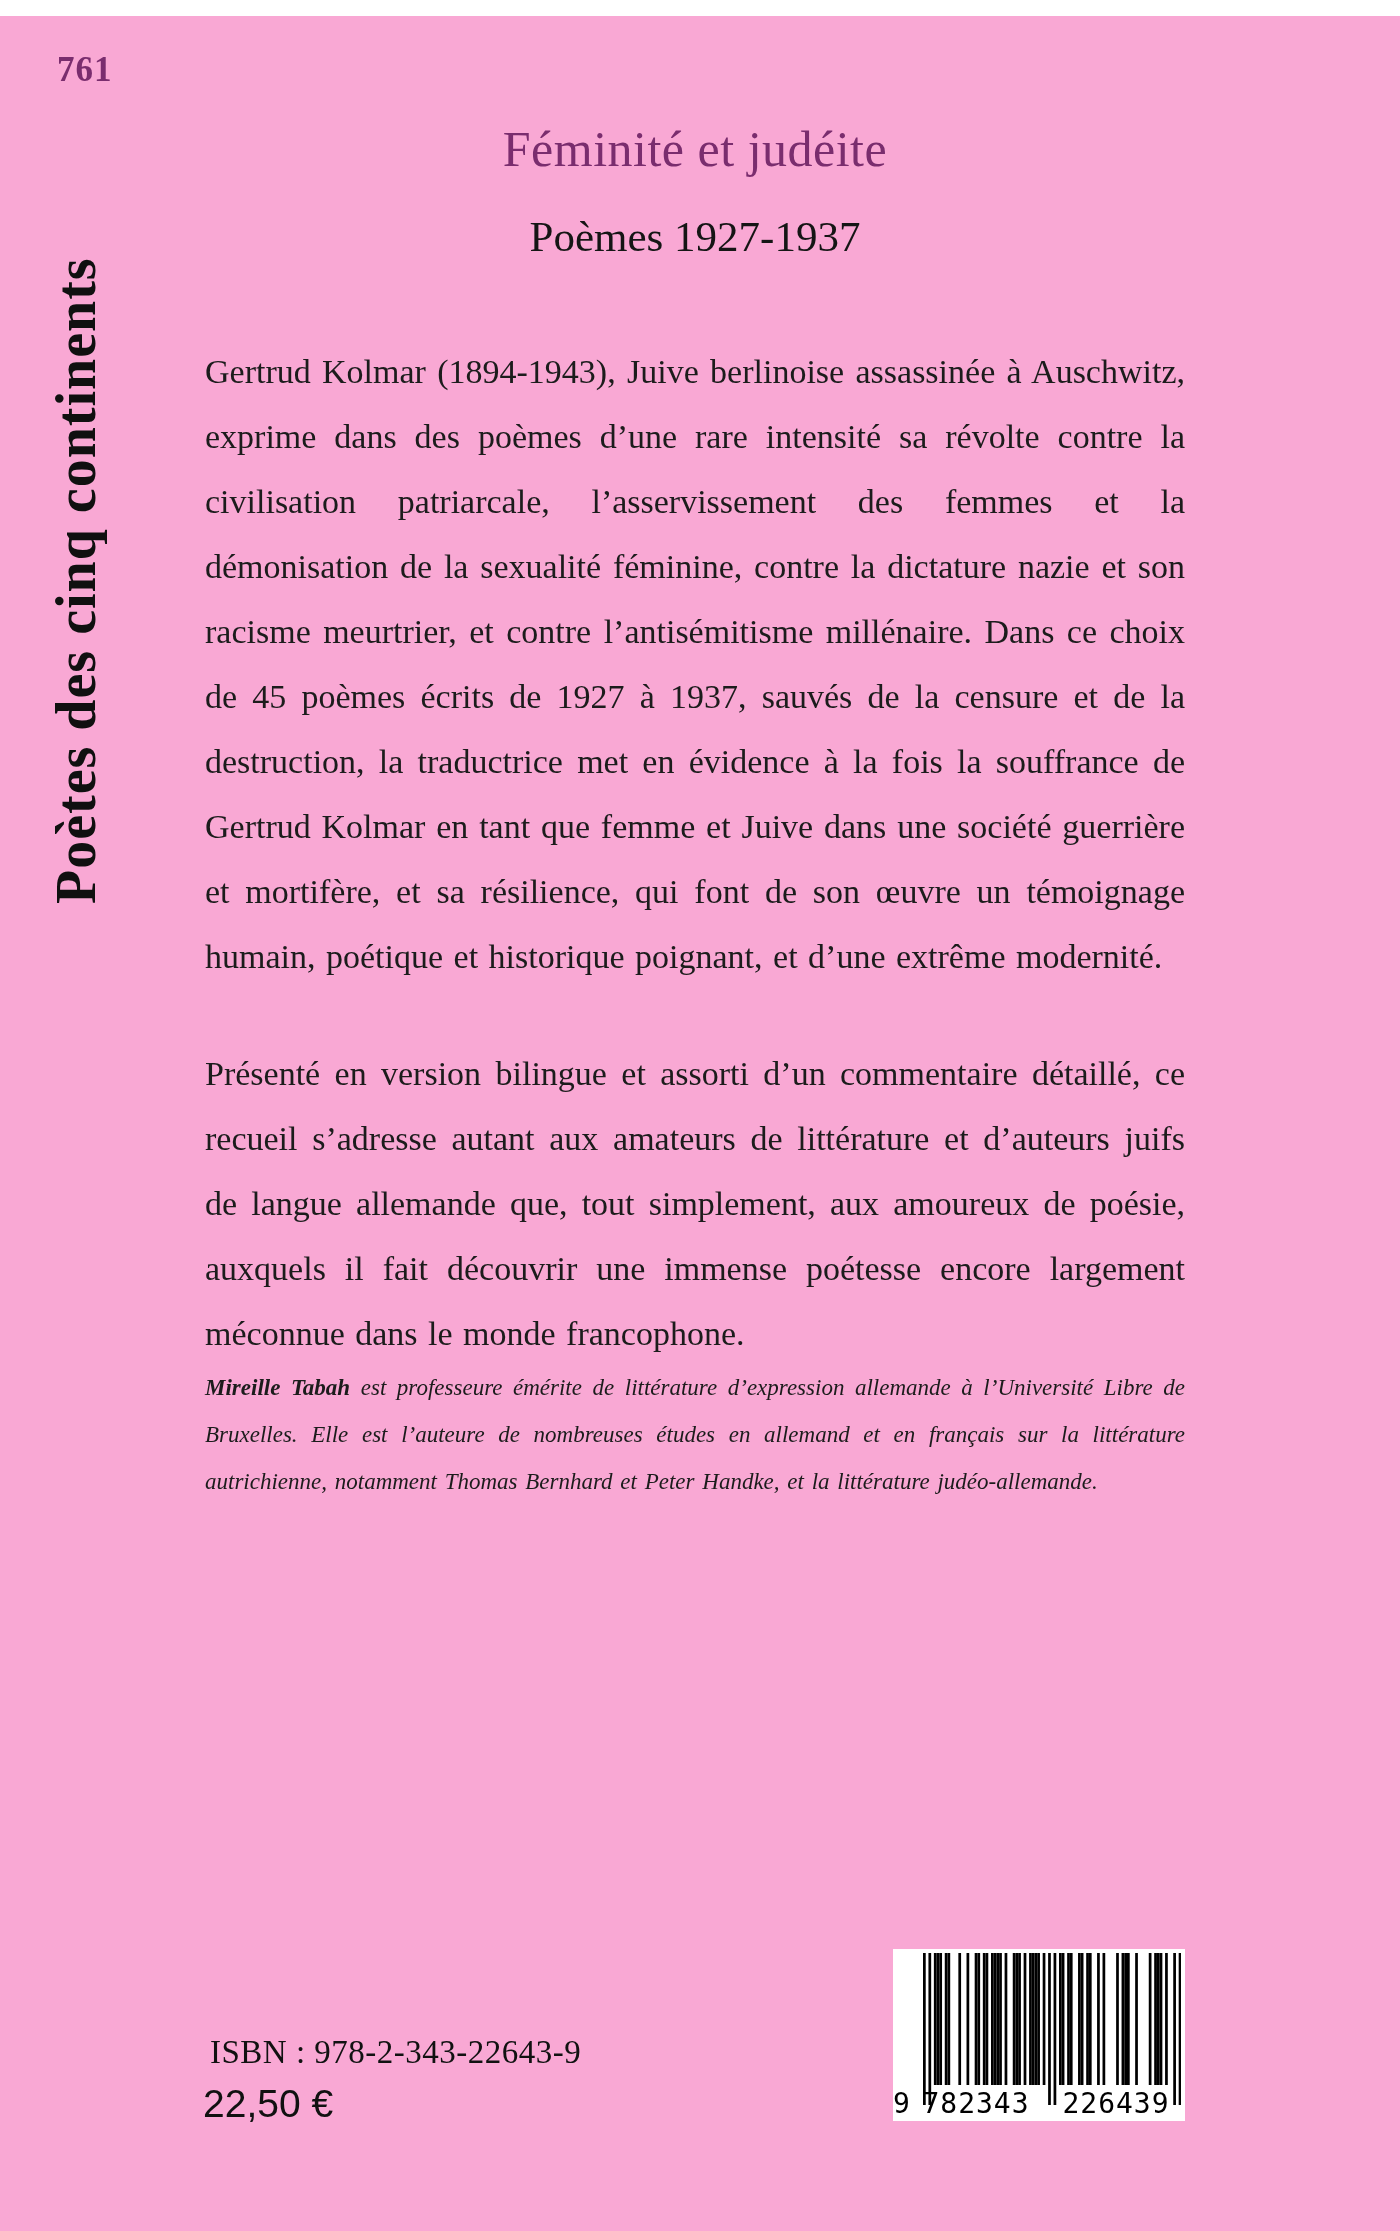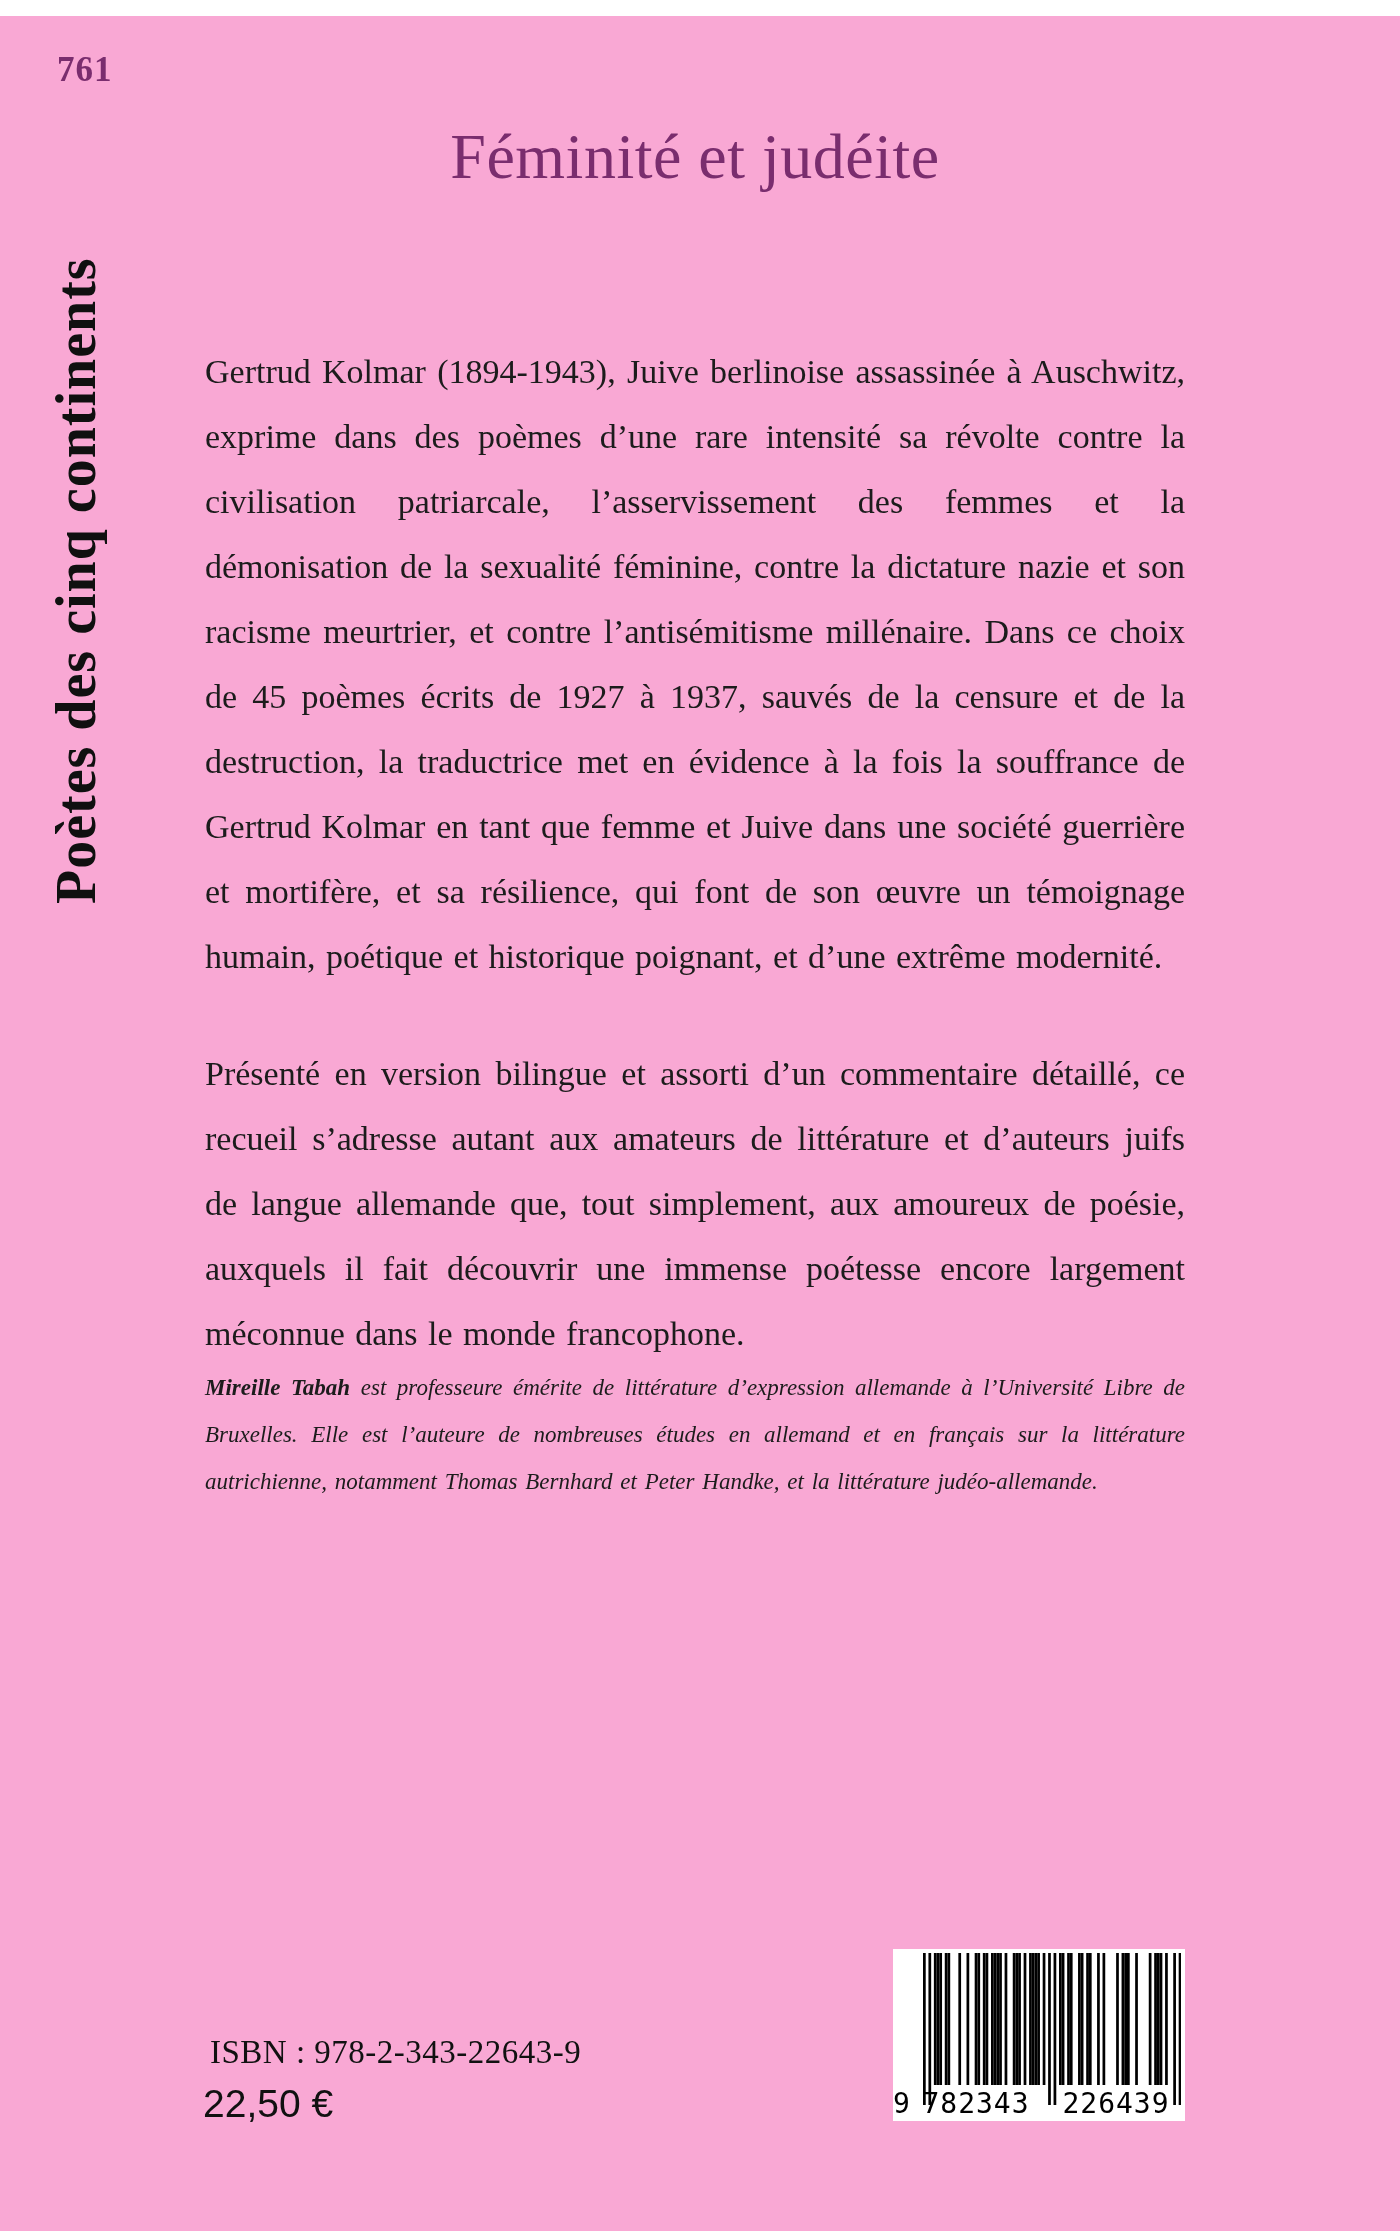"Féminité et judéite" .title { font-size: 64px -> 50px }
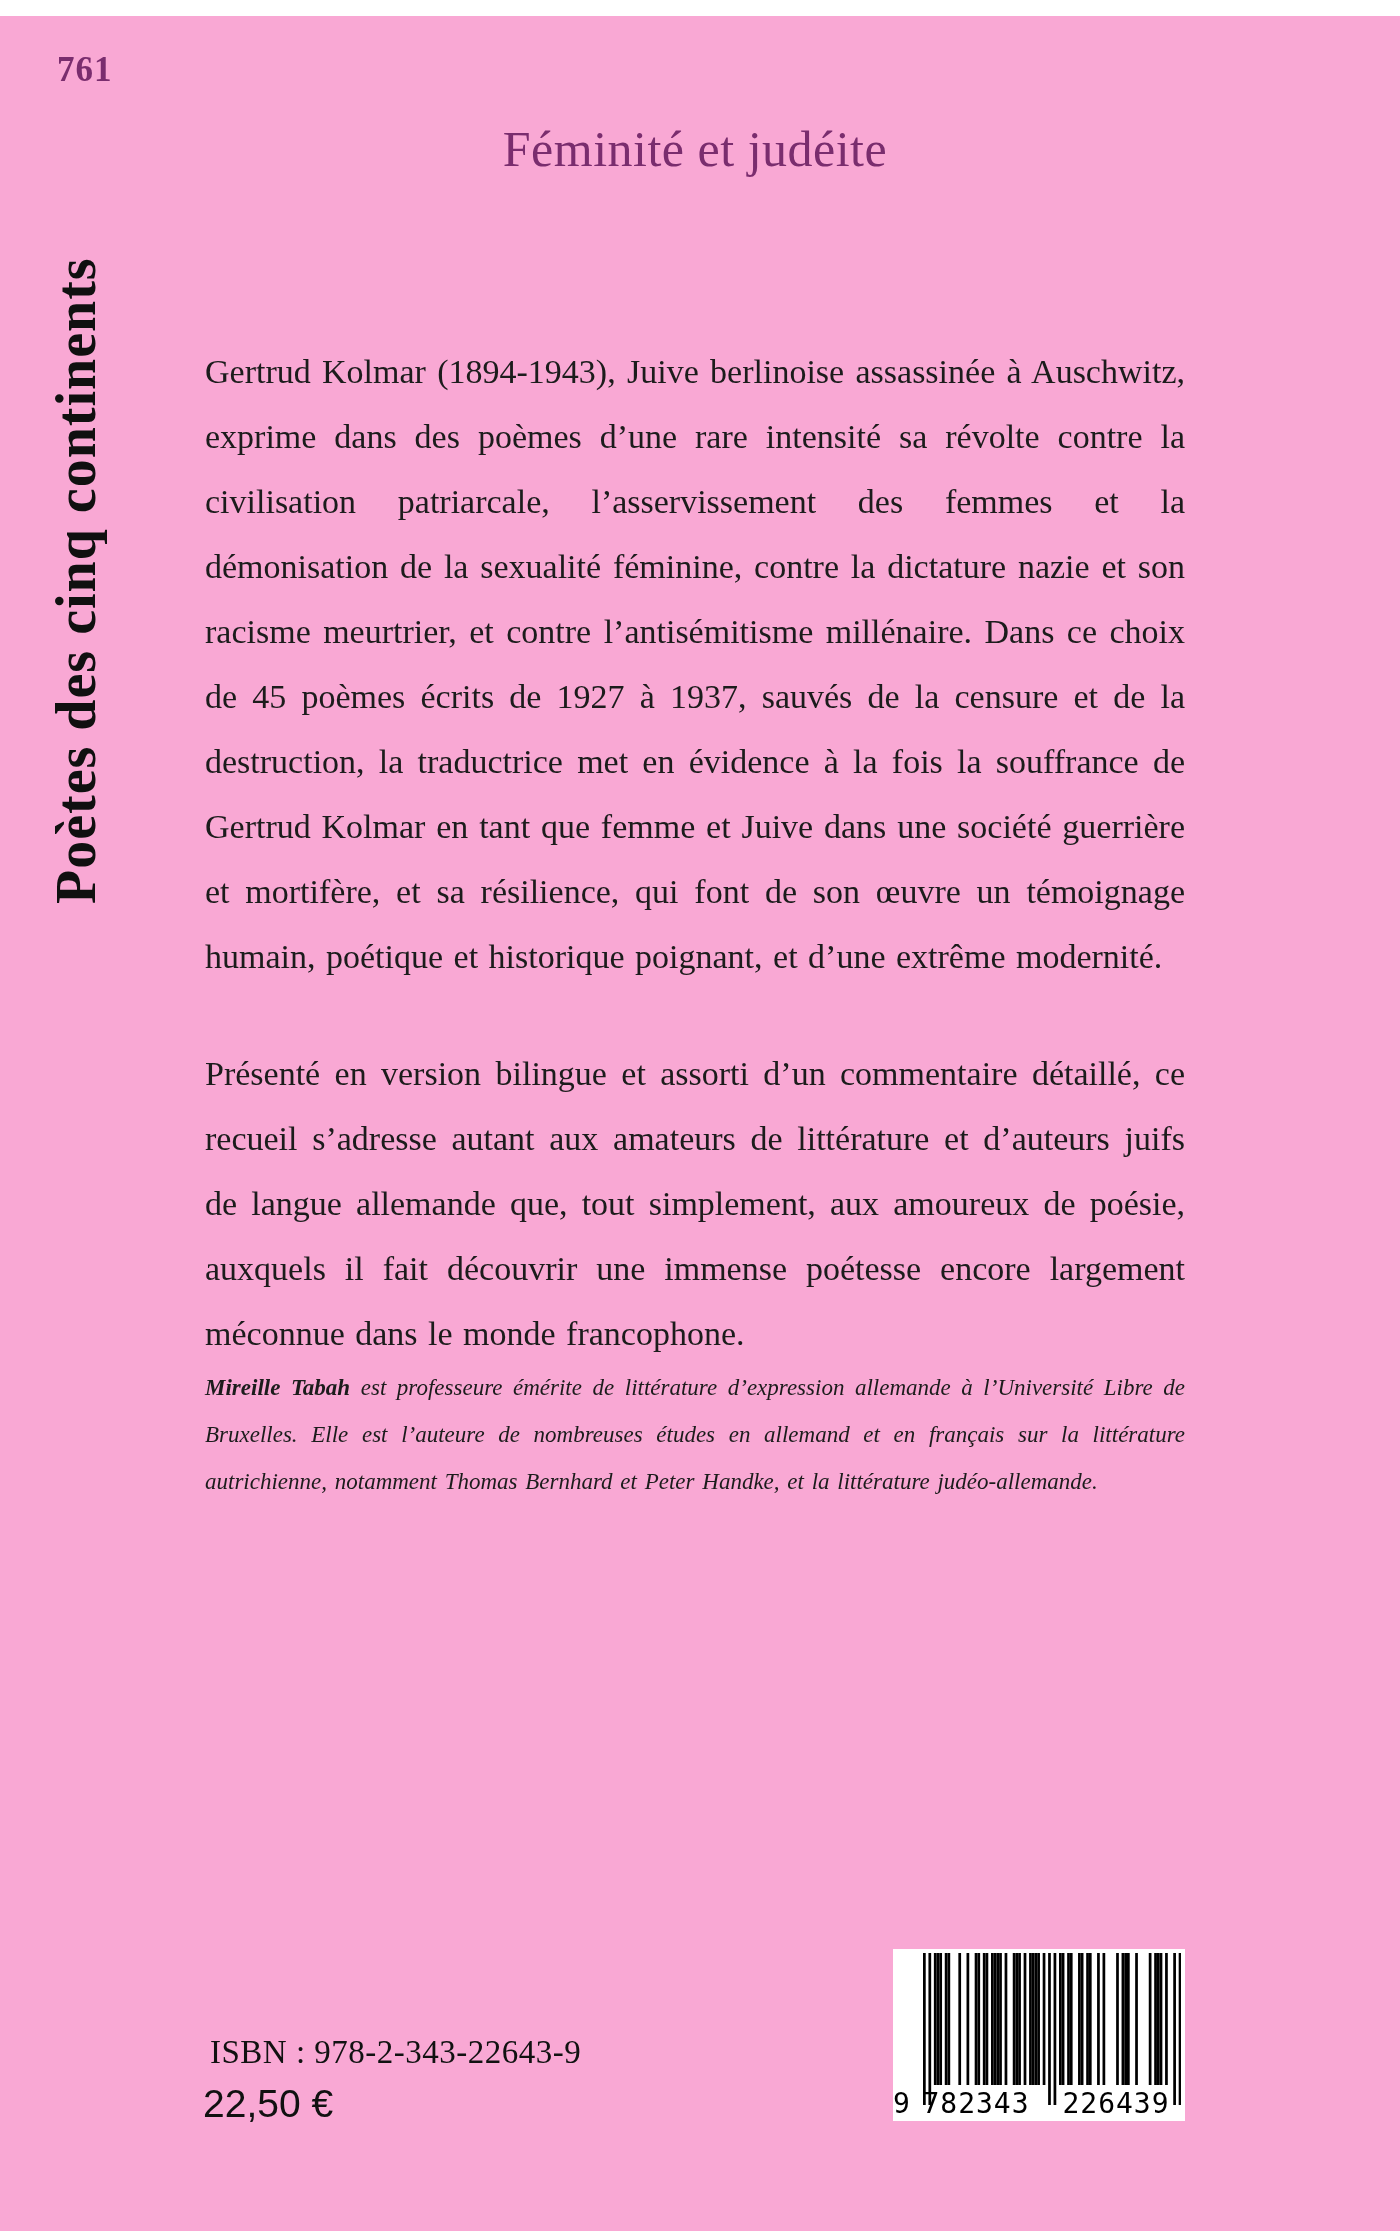"Poèmes 1927-1937" h2.subtitle { html: none -> <h2>Poèmes 1927-1937</h2> }
